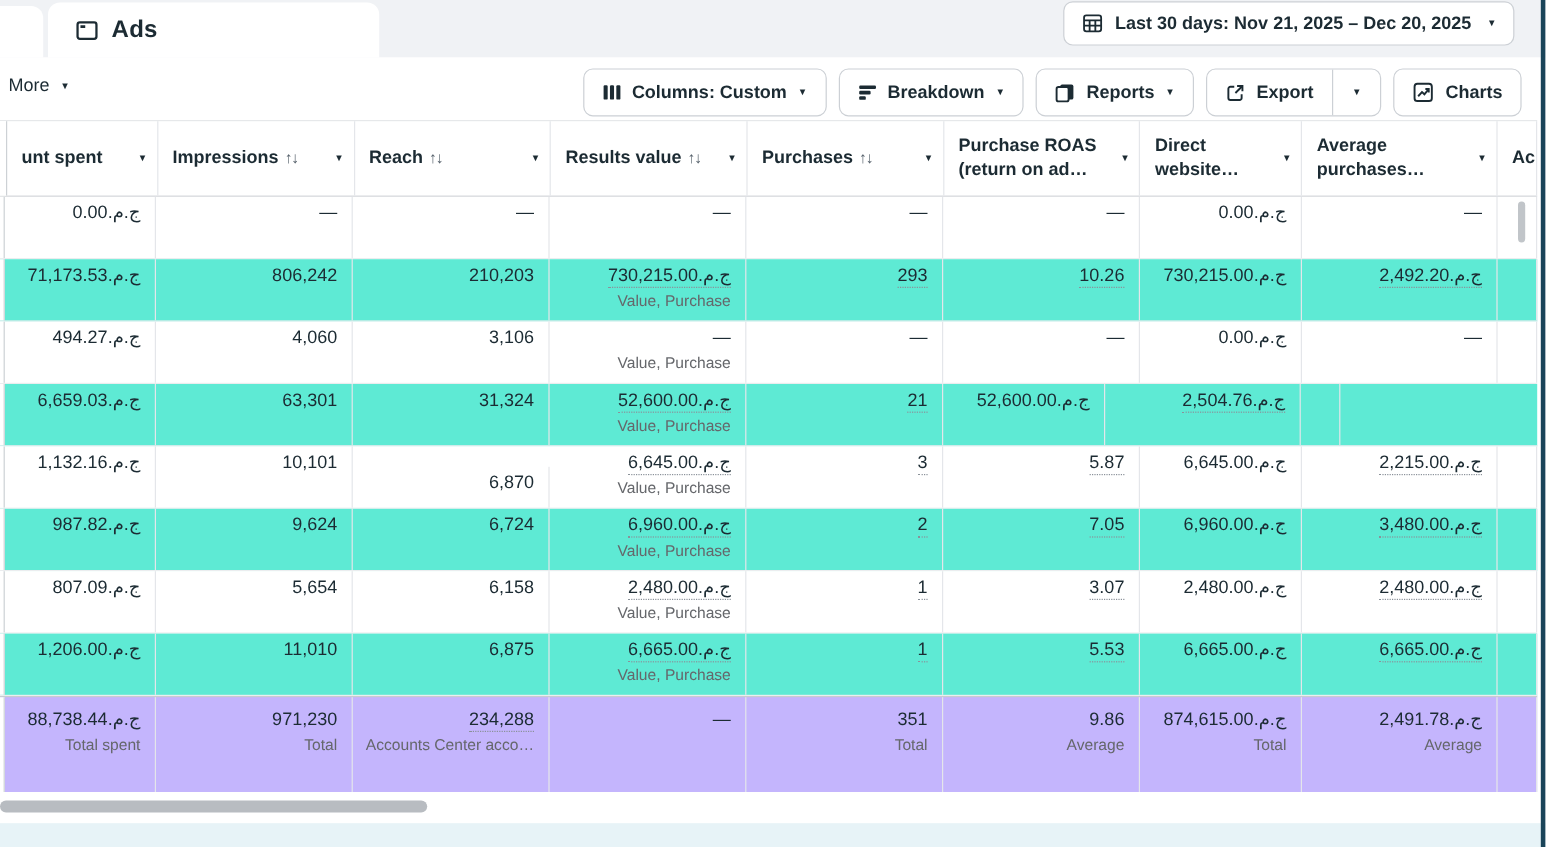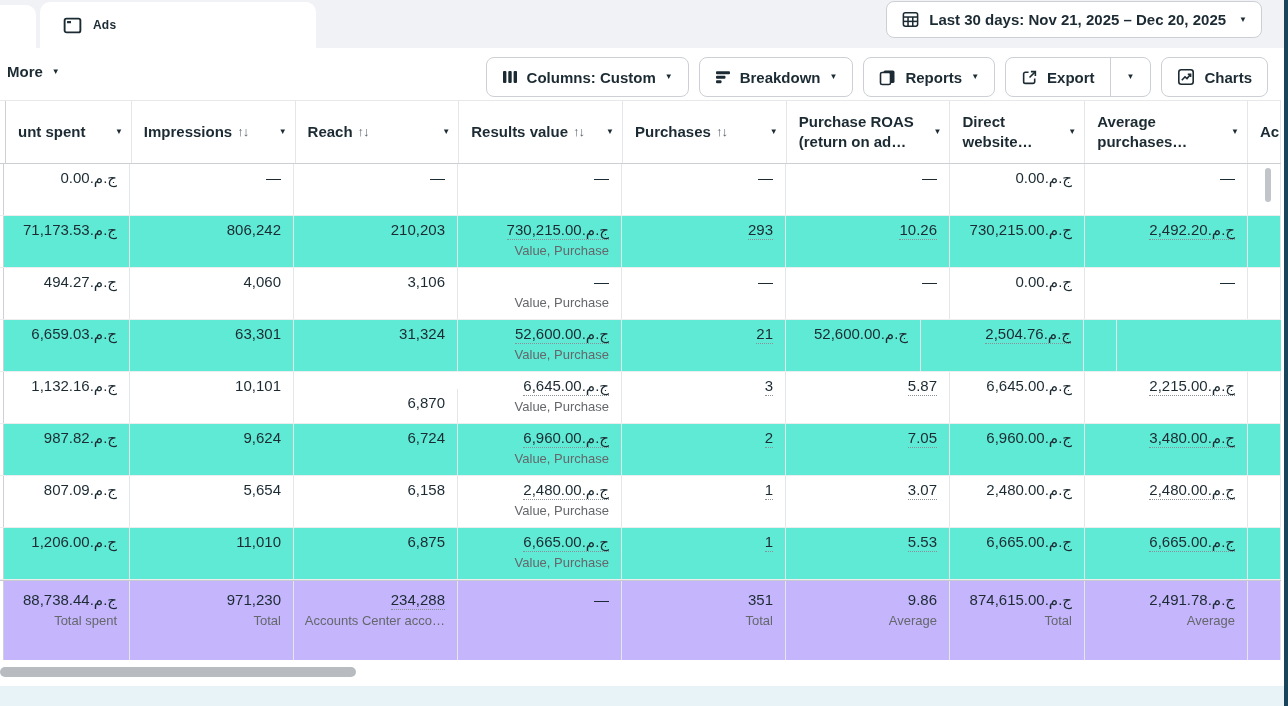"Ads" .tab-label { font-size: 12px -> 20px }
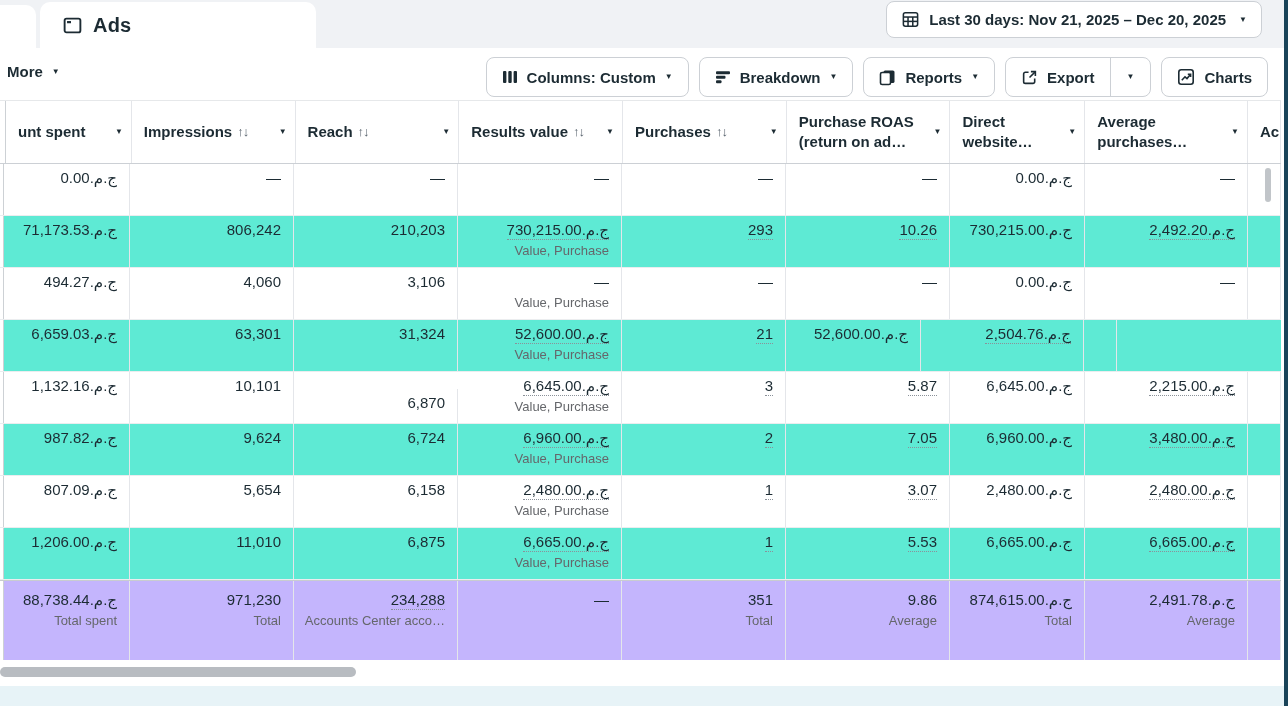"More" .more { font-weight: 700 -> 400 }
